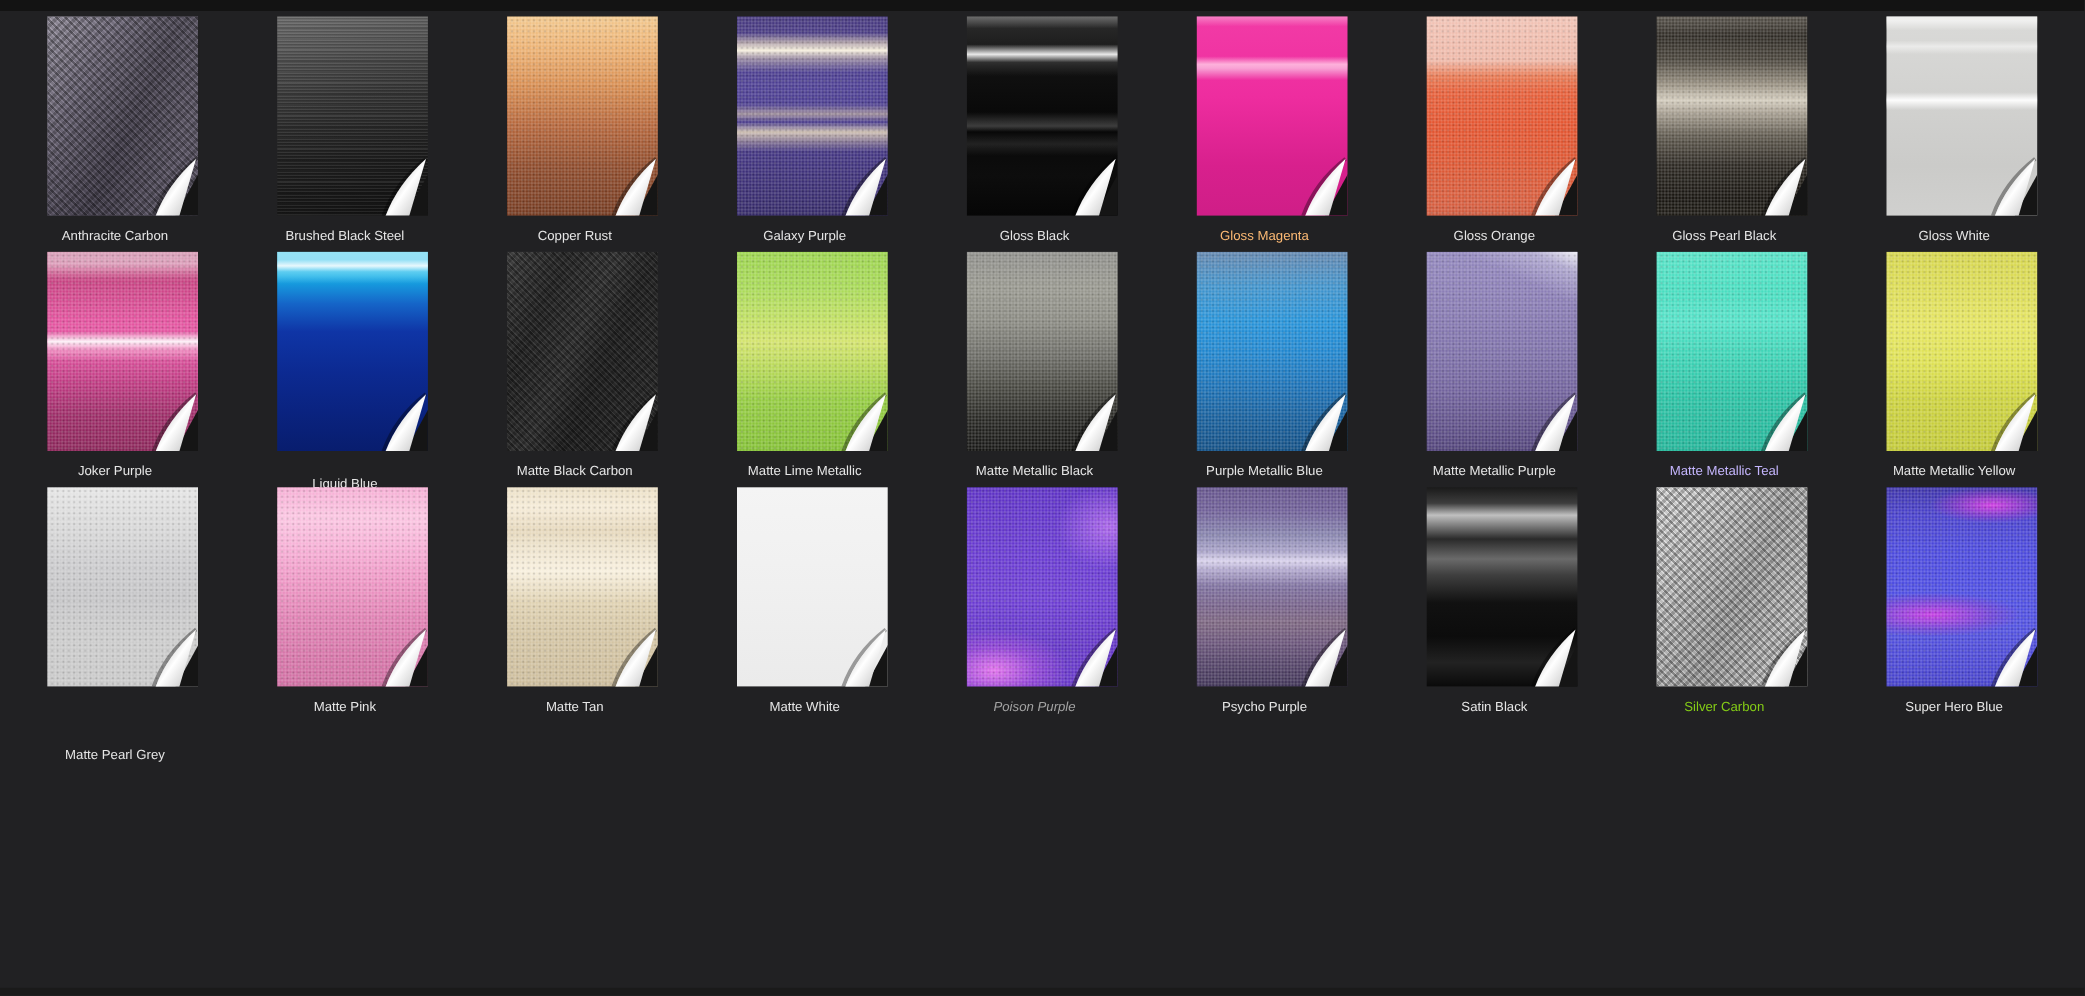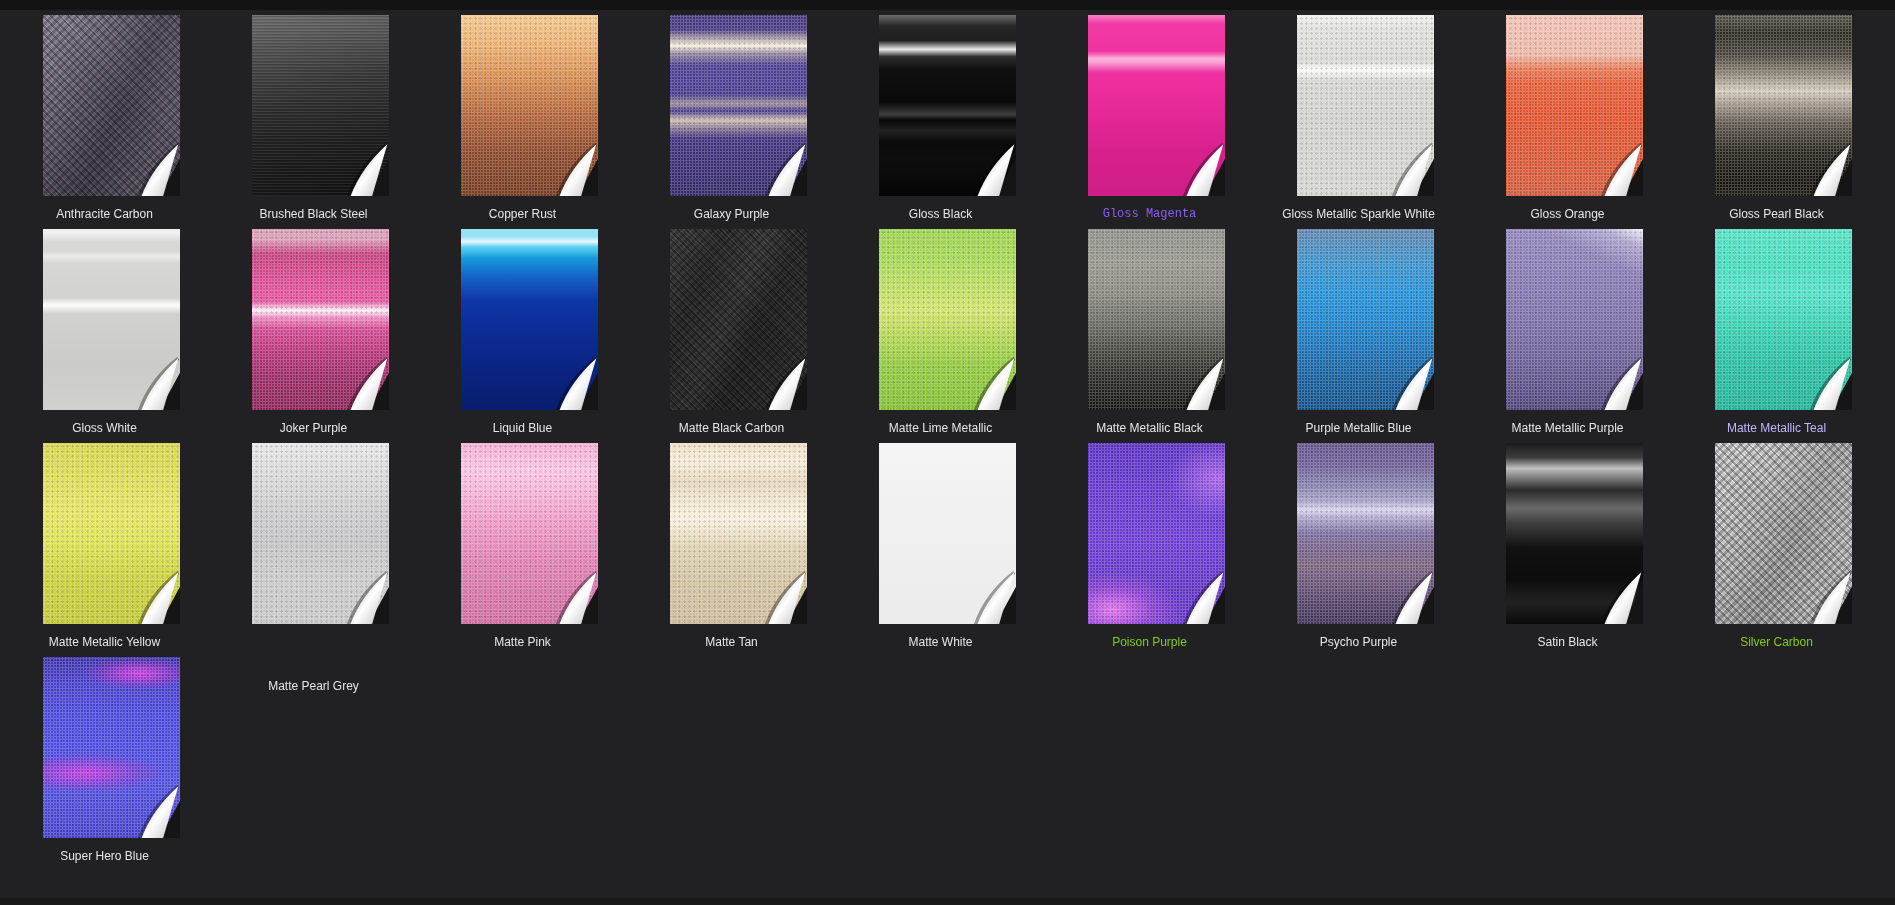"Gloss Magenta" figcaption { color: #8b5cf6 -> #fdba74; font-family: Liberation Mono, monospace -> none }
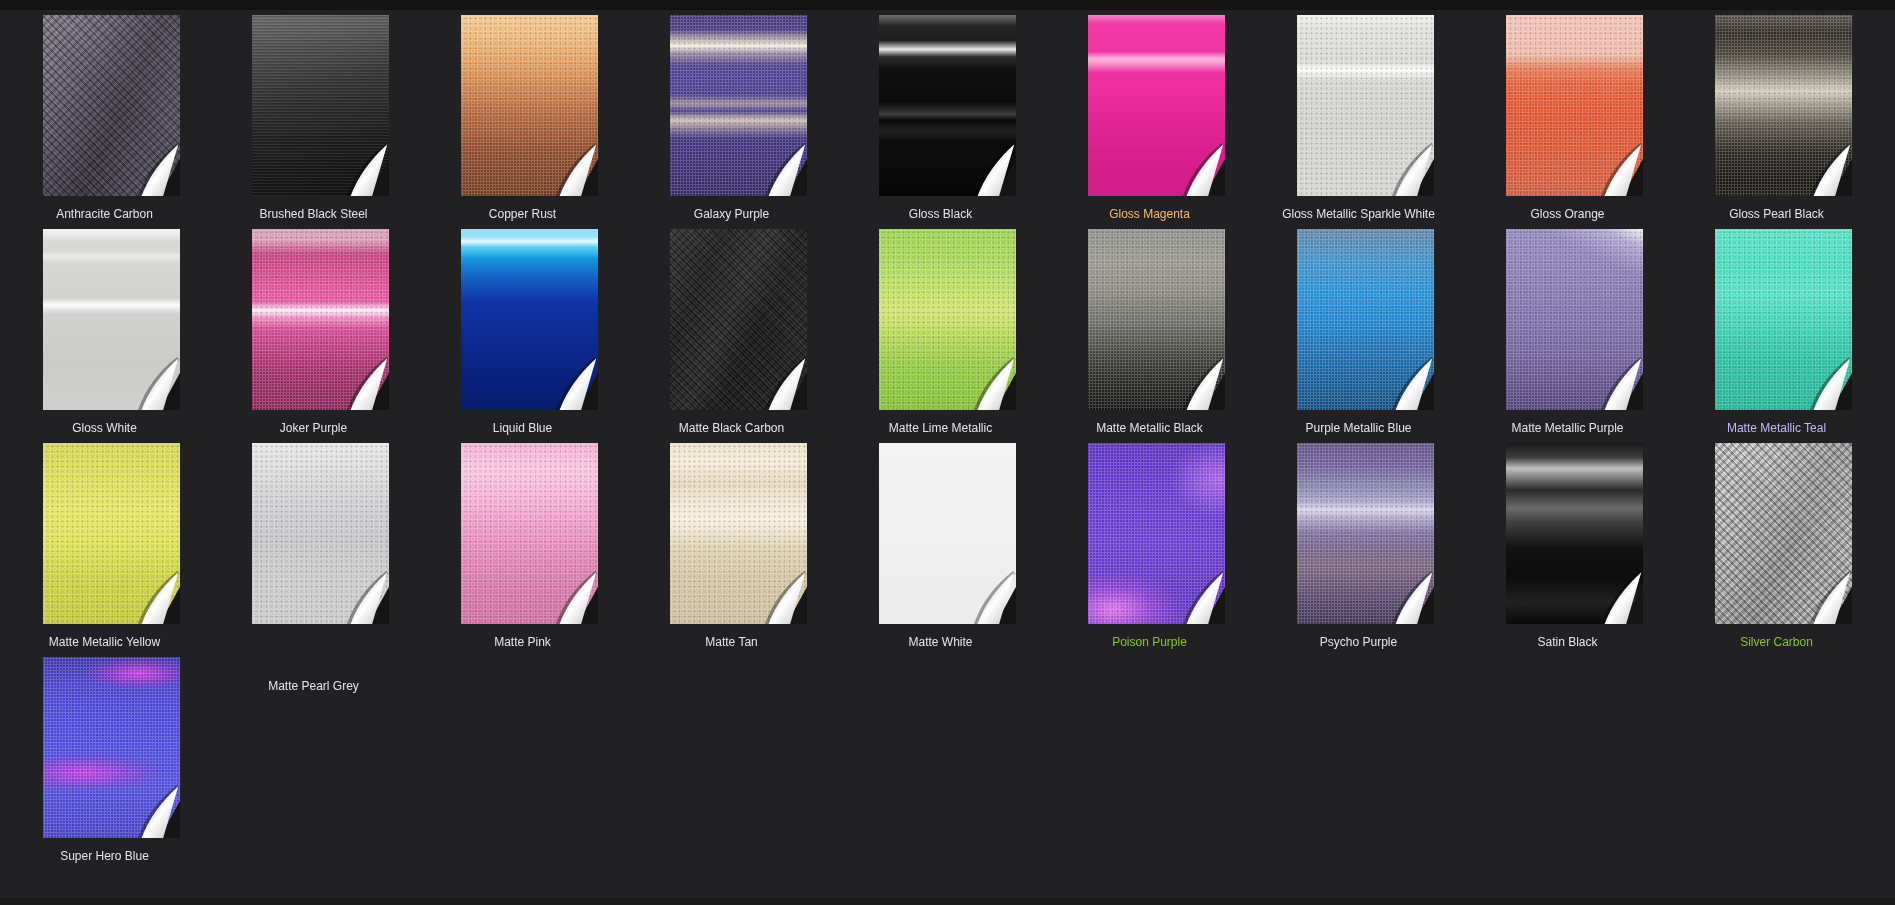"Gloss Metallic Sparkle White" figure.card { html: <figure> <div> <svg> <defs> <linearGradient> <stop></stop> <stop></stop> <stop></stop> <stop></stop> <stop></stop> </linearGradient> </defs> <path></path> <path></path> <path></path> </svg> </div> <figcaption>Gloss Metallic Sparkle White</figcaption> </figure> -> none }
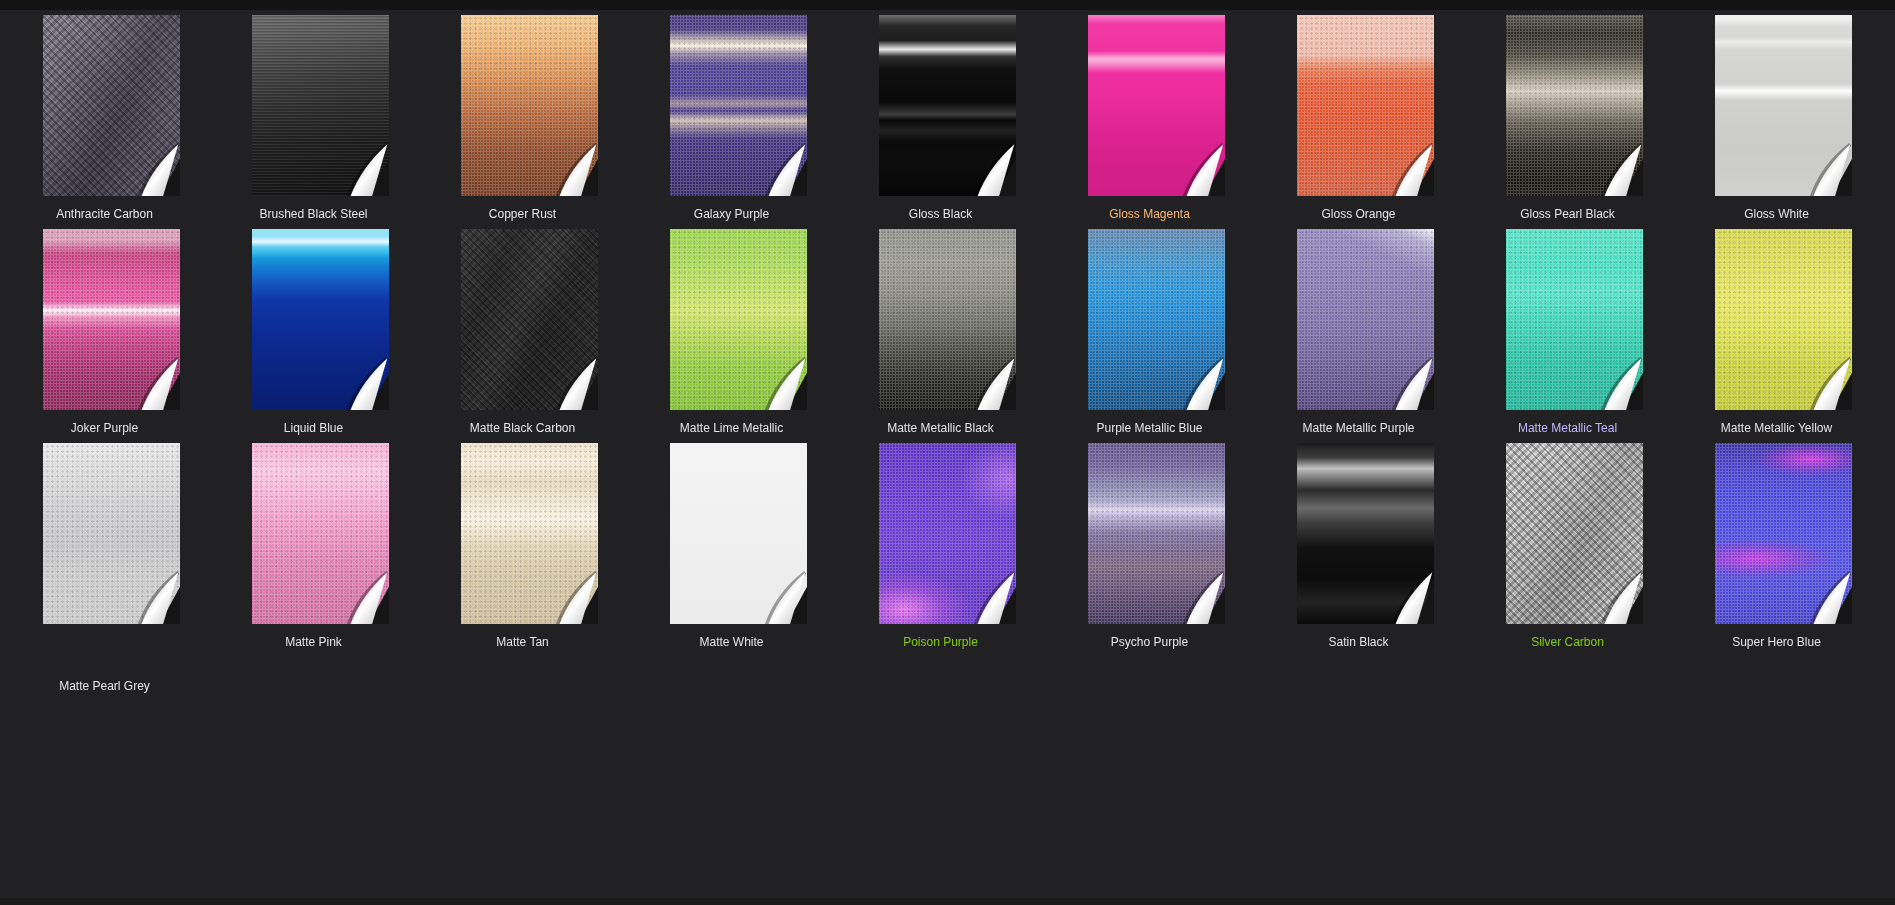"Liquid Blue" figcaption { margin-top: none -> 12px }
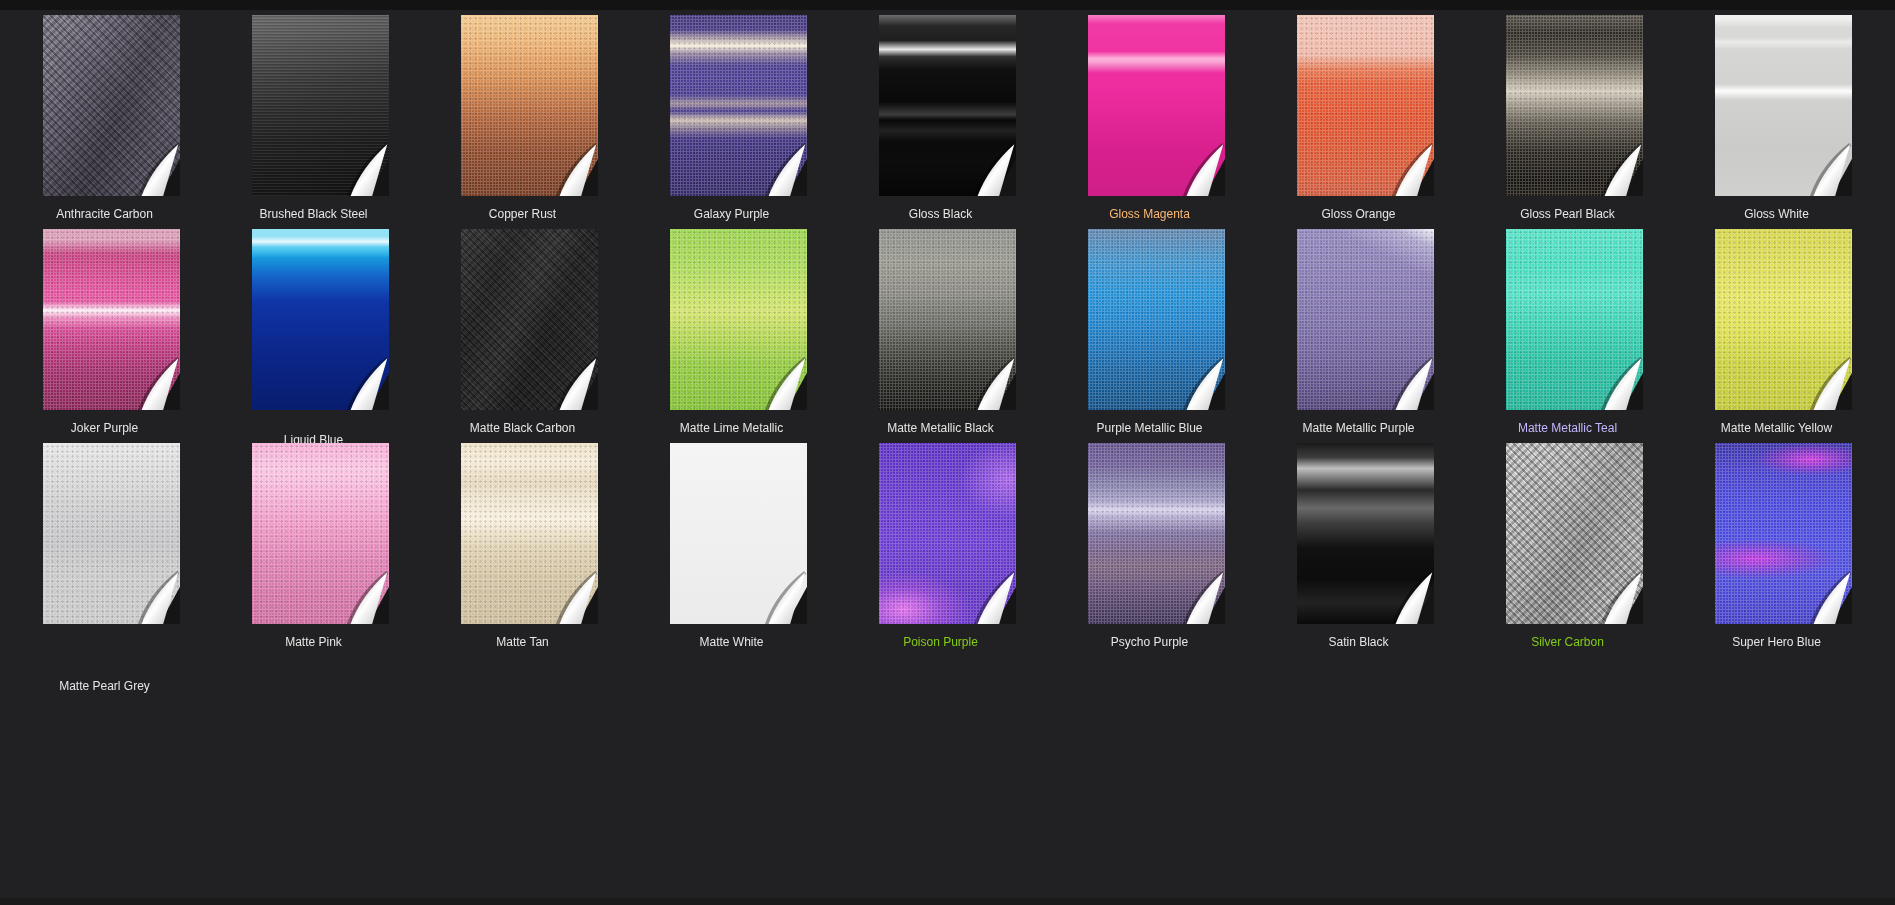"Poison Purple" figcaption { color: #84cc16 -> #a3a3a3; font-style: none -> italic }
